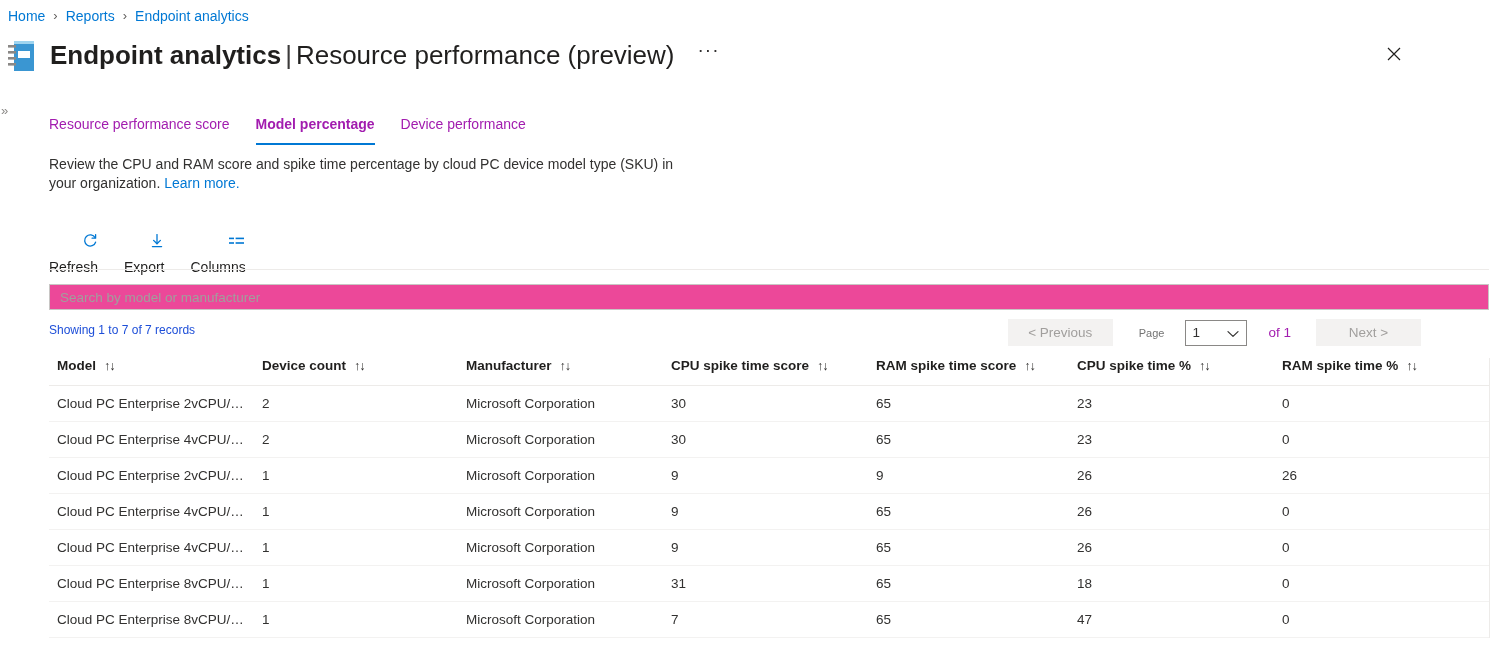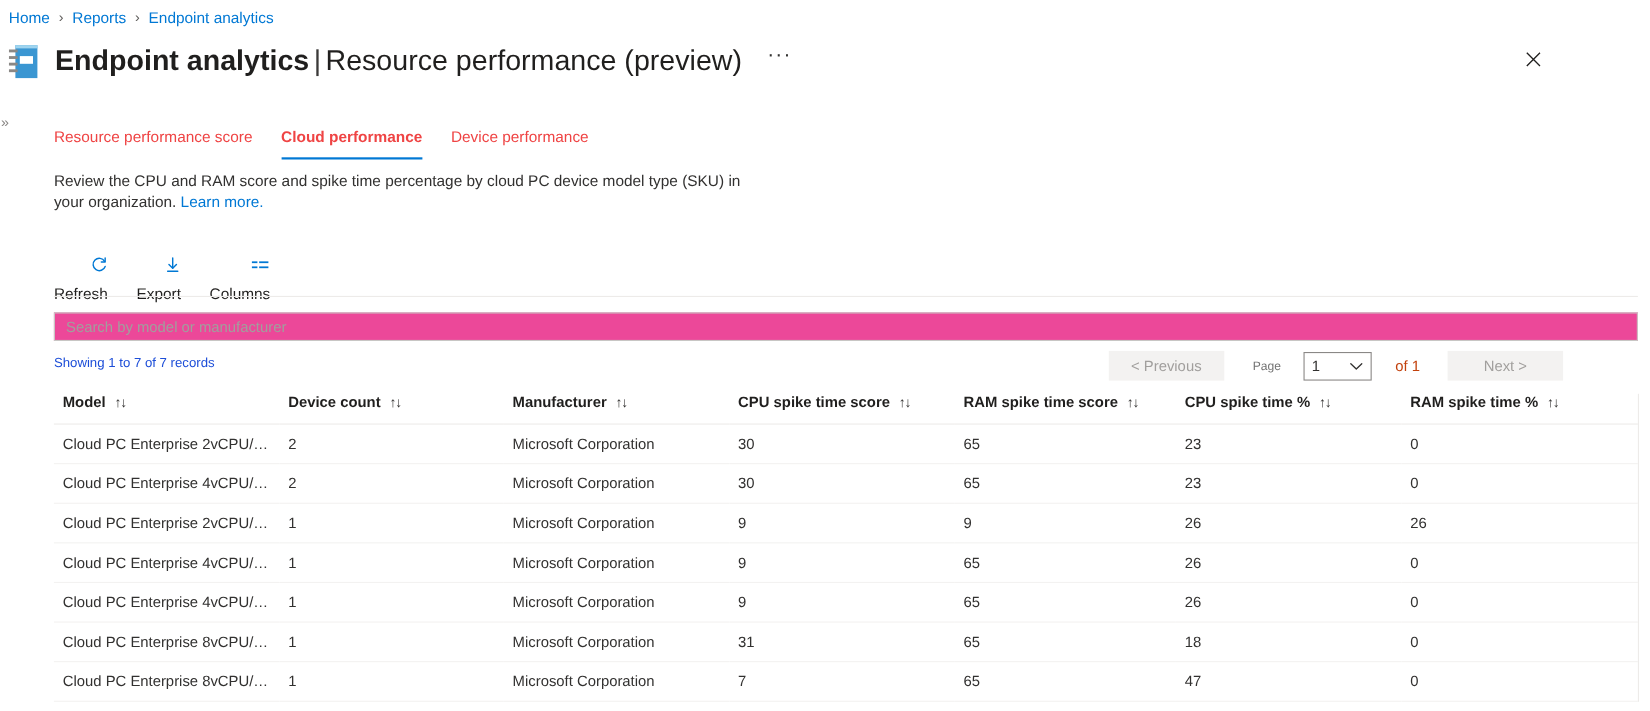"Resource performance score" .tab { color: #ef4444 -> #a21caf }
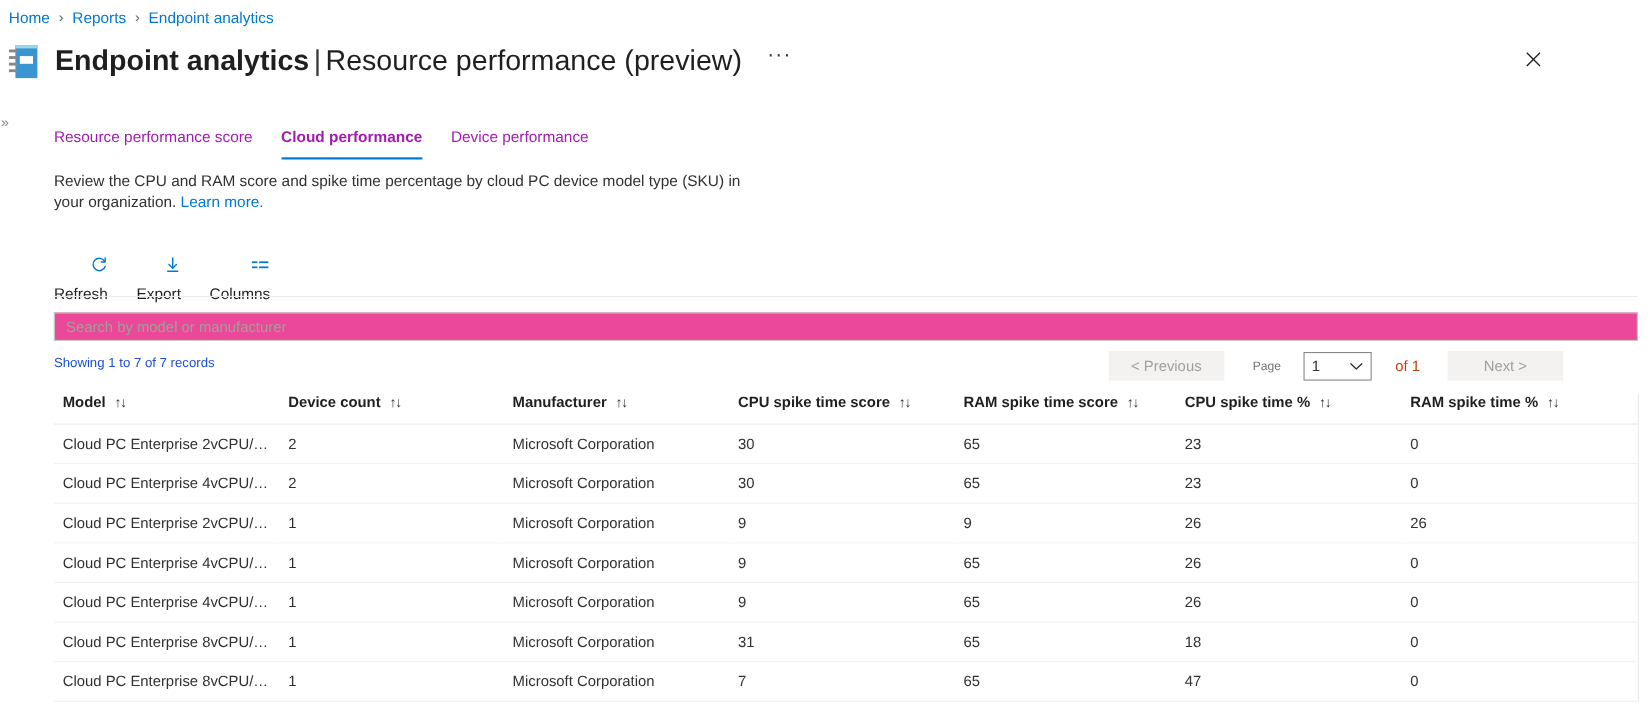"Cloud performance" div.tab { text: Cloud performance -> Model percentage }
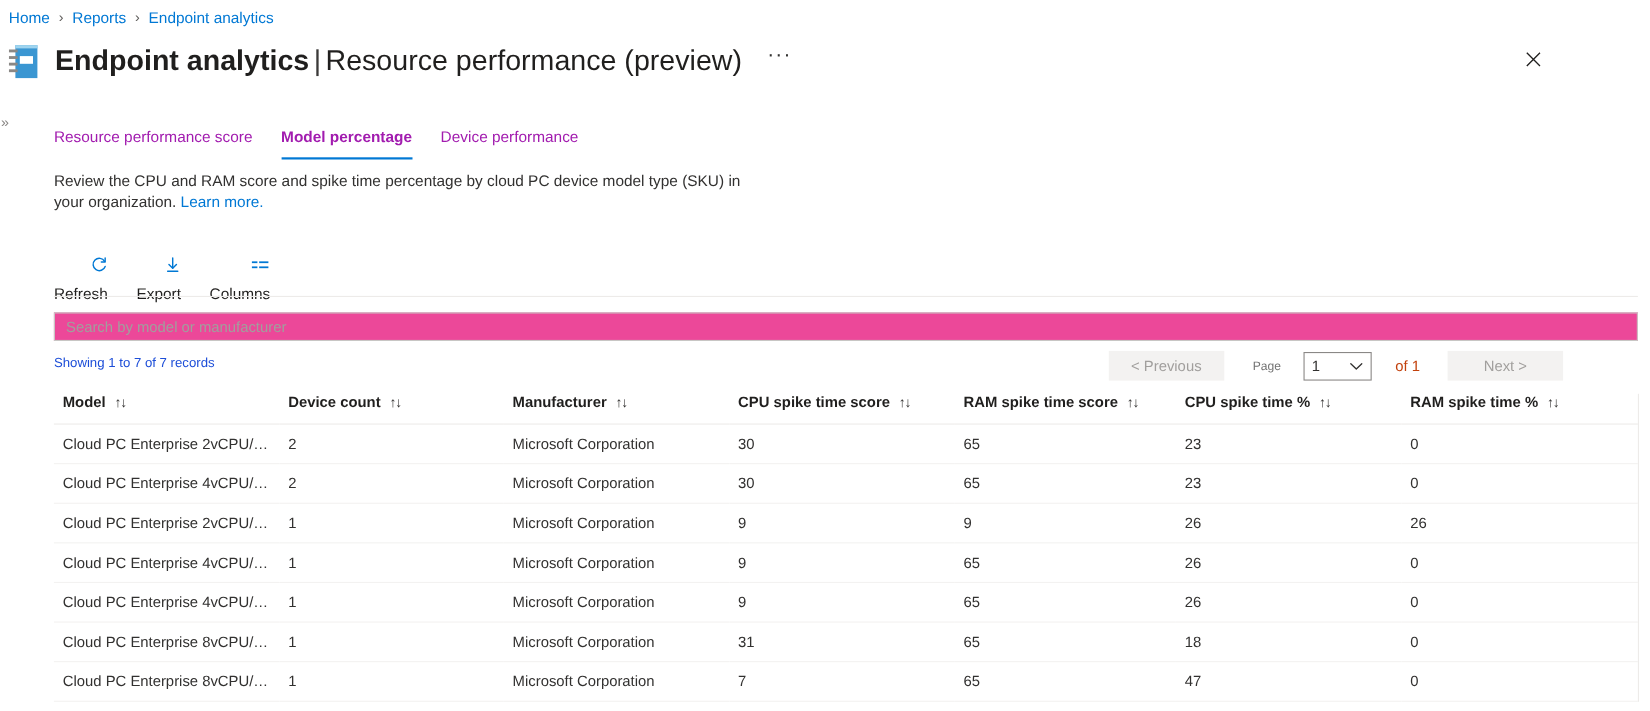"of 1" .page-of { color: #c2410c -> #a21caf }
